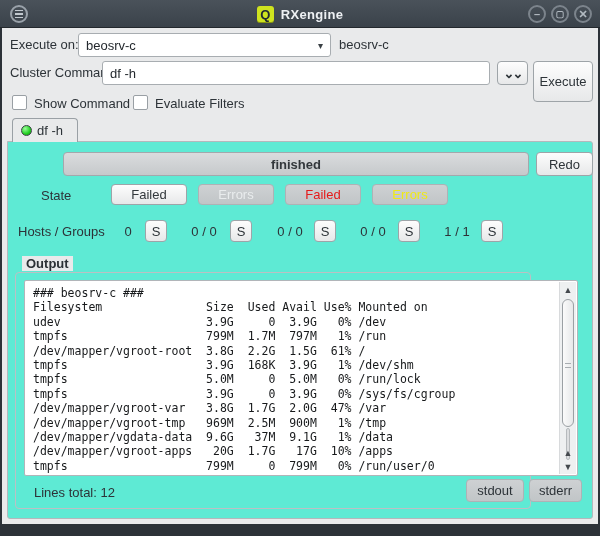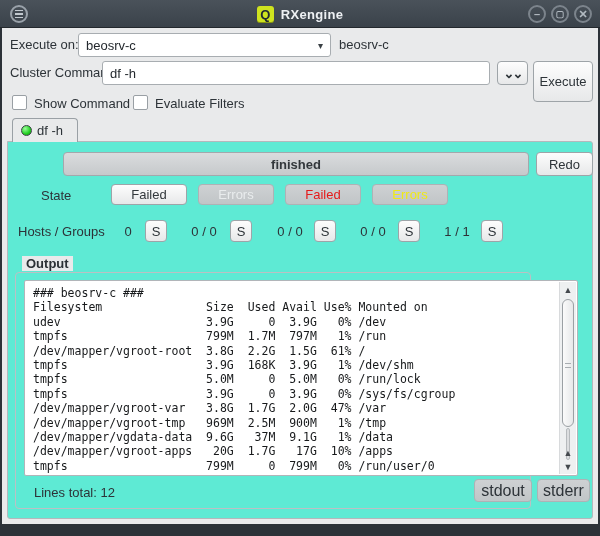"stdout" .small { font-size: 16px -> 13px; margin-left: 8px -> none }
